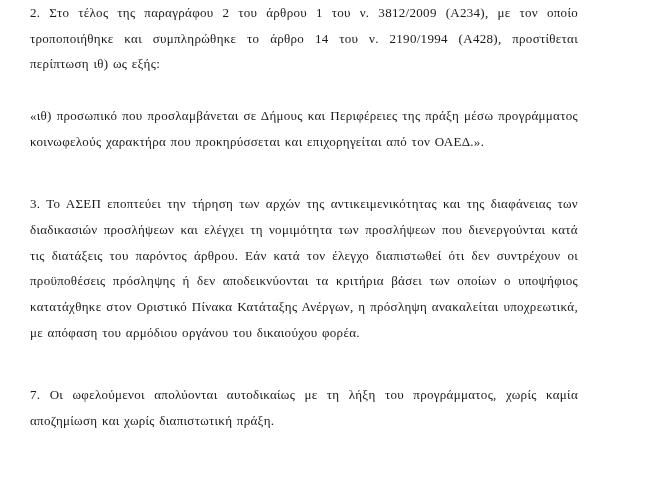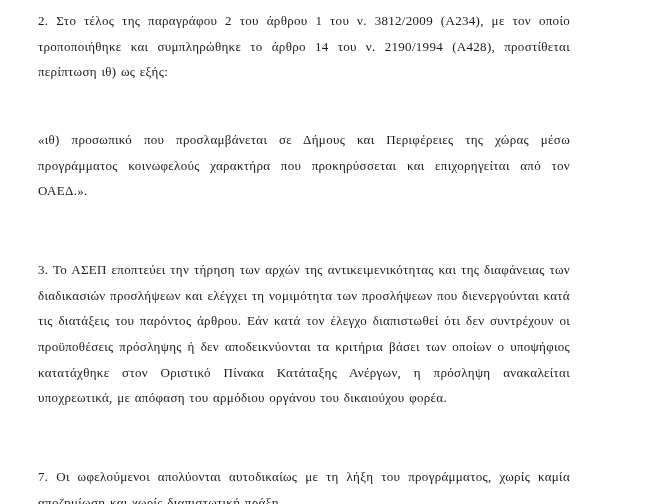"2. Στο τέλος της παραγράφου" .para { margin: 8px -> 0 }
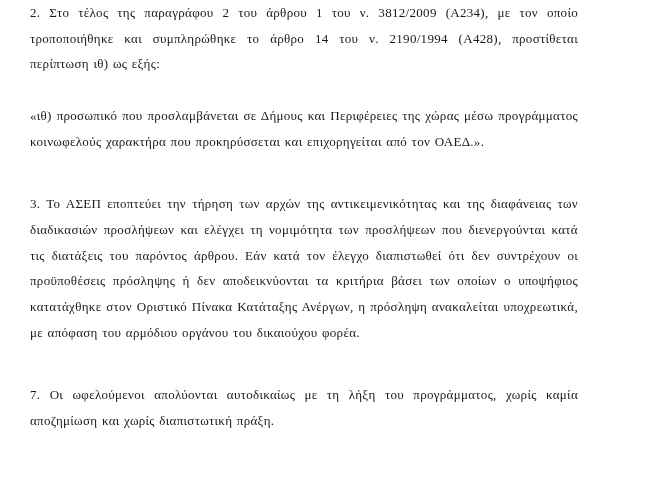"«ιθ) προσωπικό που προσλαμβάνεται σε" p.para { text: χώρας -> πράξη }
